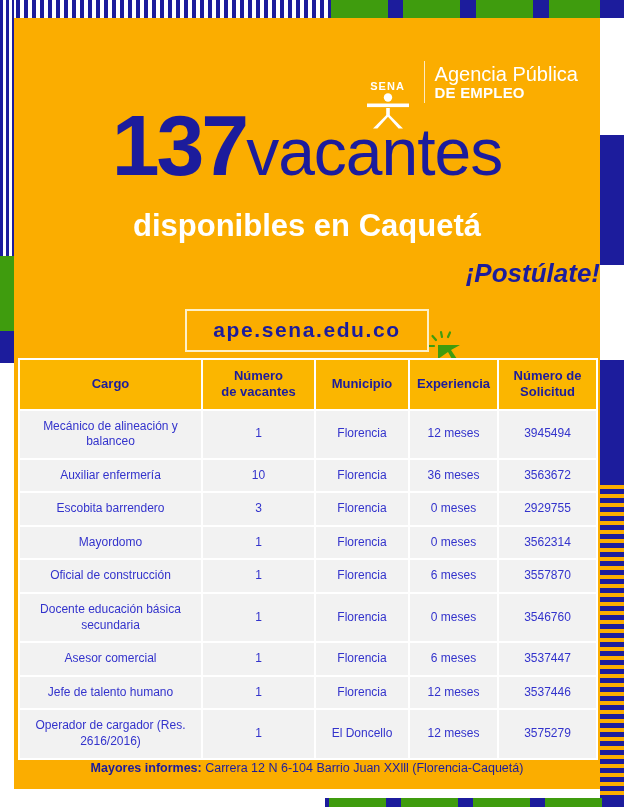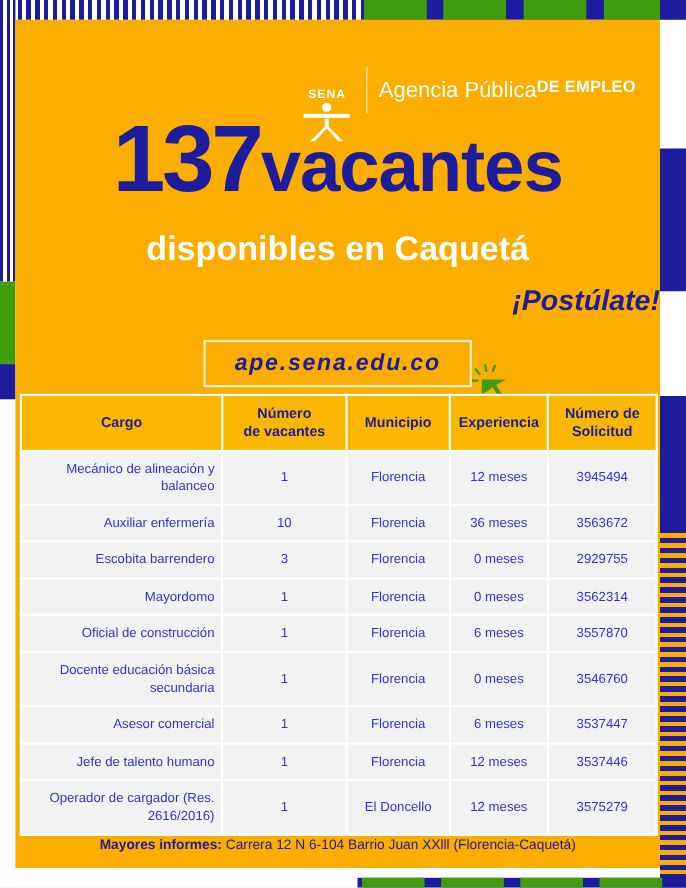"Agencia Pública" .logo-txt { flex-direction: row -> column }
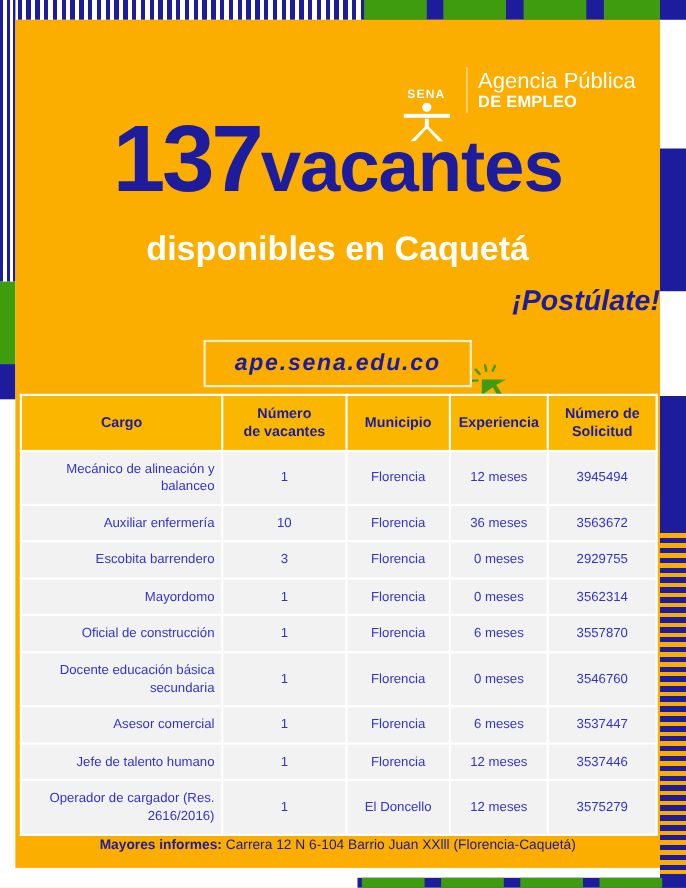"vacantes" .vac-word { font-weight: bold -> normal }
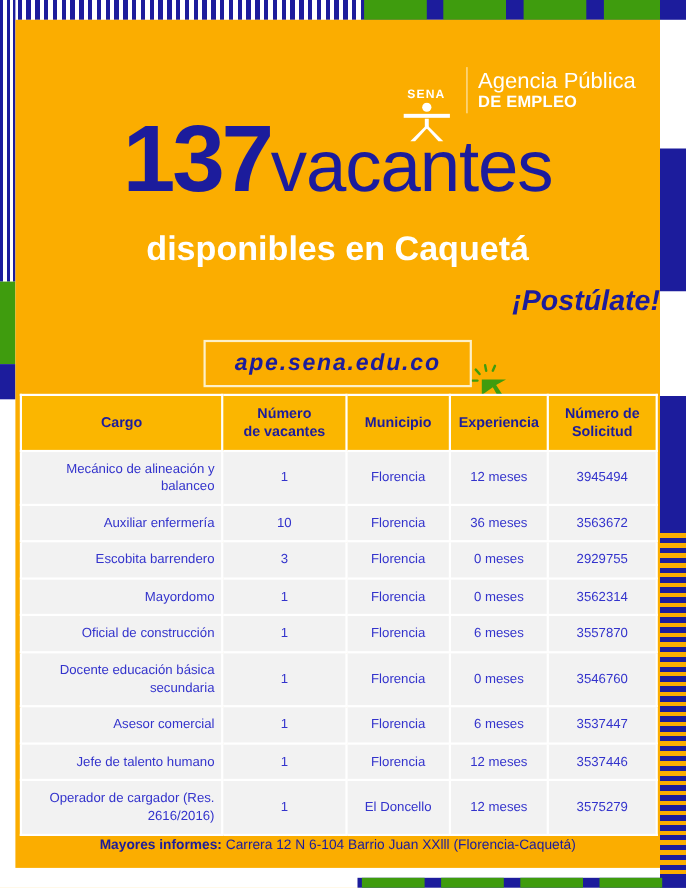"ape.sena.edu.co" .url-wrap { font-style: italic -> none }
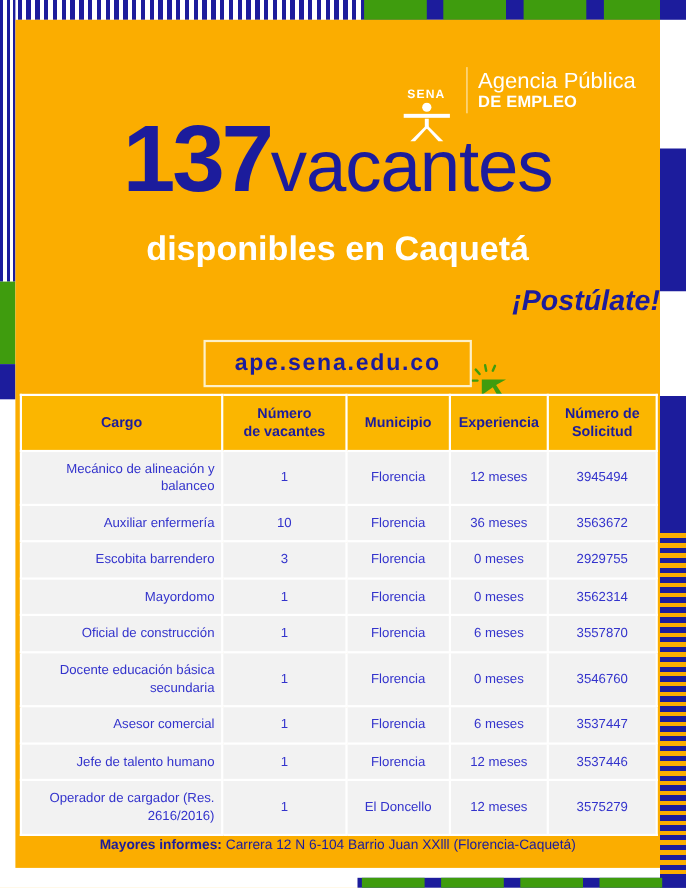"Mecánico de alineación y balanceo" td.c-cargo { text-align: right -> center }
